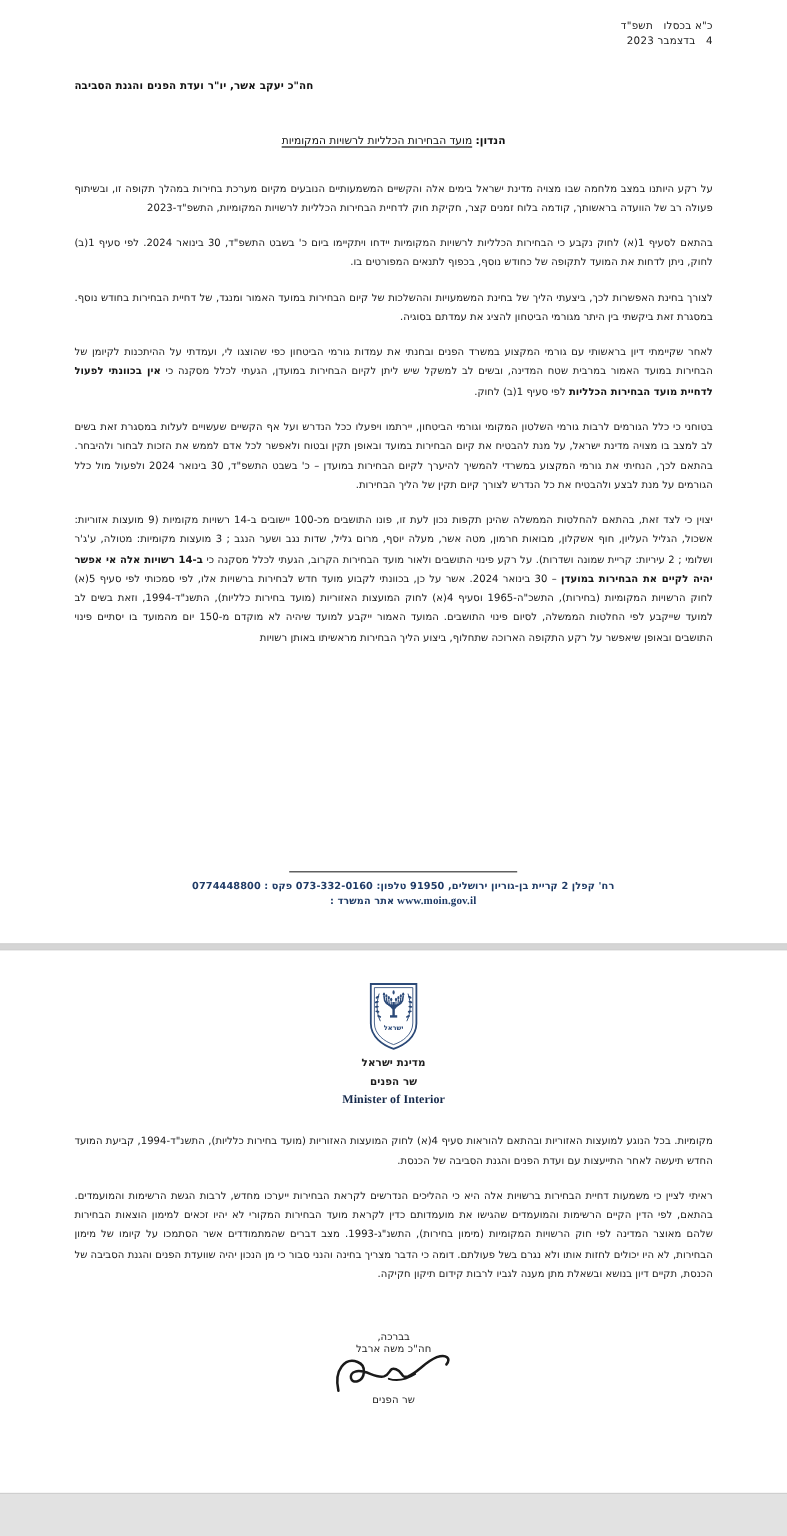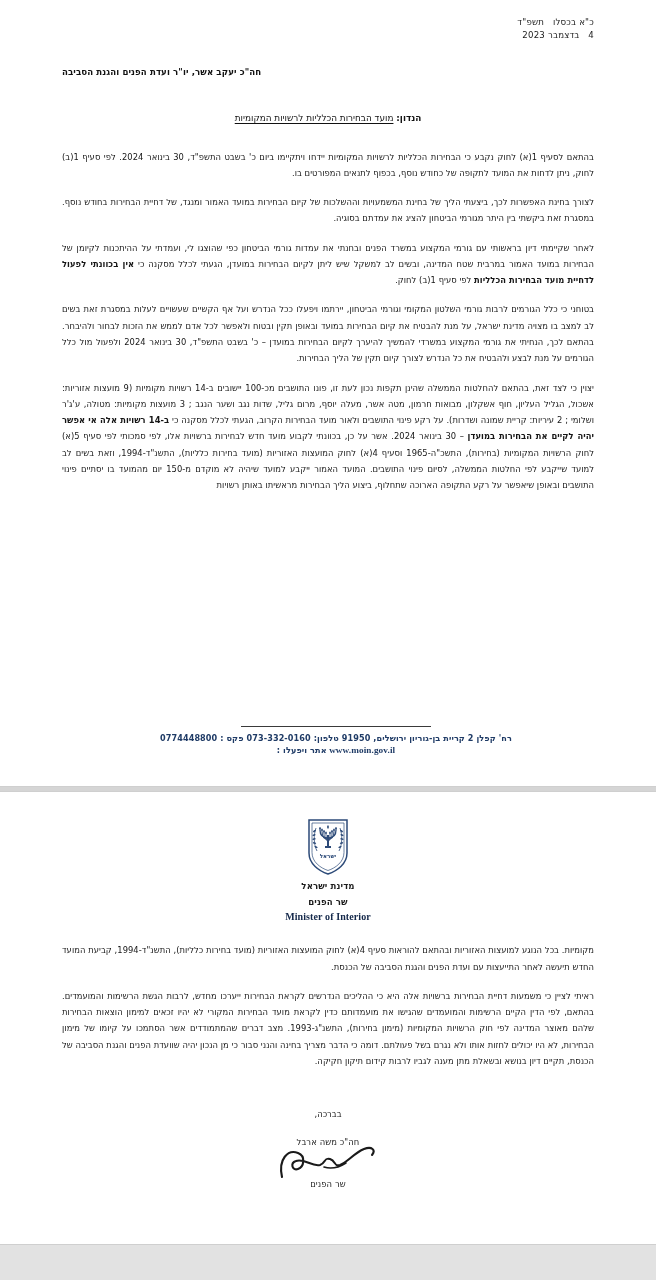"על רקע היותנו במצב מלחמה" p.para { html: none -> <p><span>על רקע היותנו במצב מלחמה שבו מצויה מדינת ישראל בימים אלה והקשיים המשמעותיים הנובעים מקיום מערכת בחירות במהלך תקופה זו, ובשיתוף פעולה רב של הוועדה בראשותך, קודמה בלוח זמנים קצר, חקיקת חוק לדחיית הבחירות הכלליות לרשויות המקומיות, התשפ"ד-2023</span></p> }
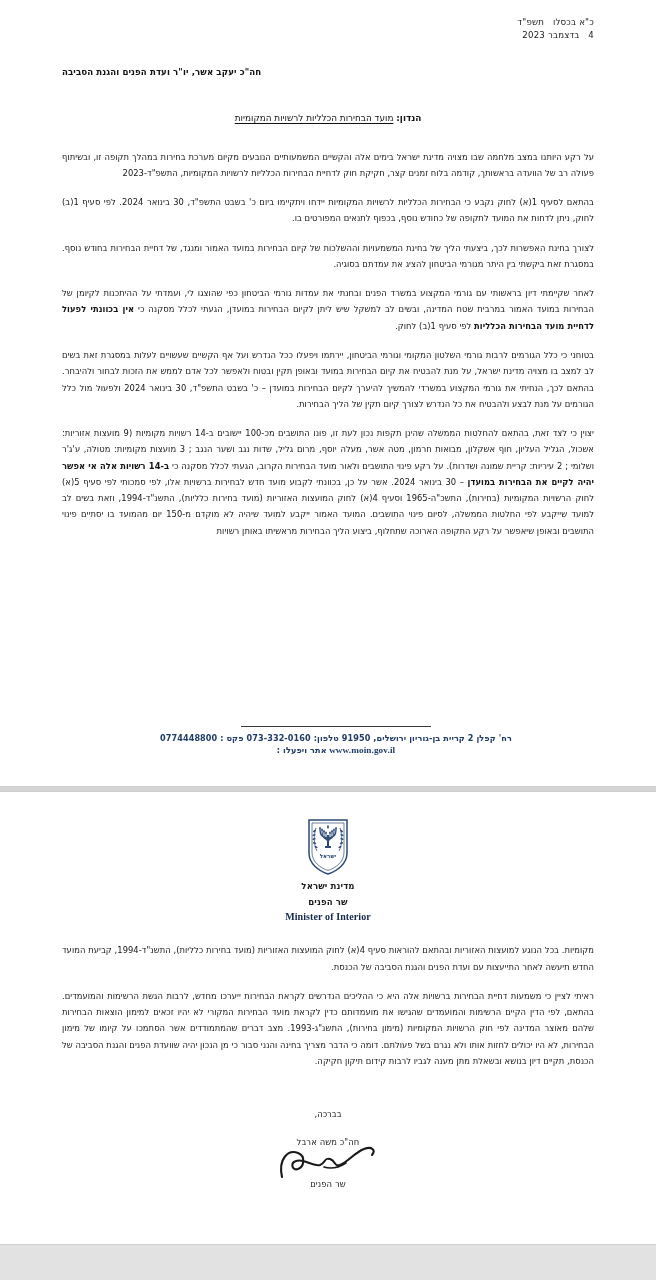"אתר ויפעלו :" span.heb { text: ויפעלו -> המשרד }
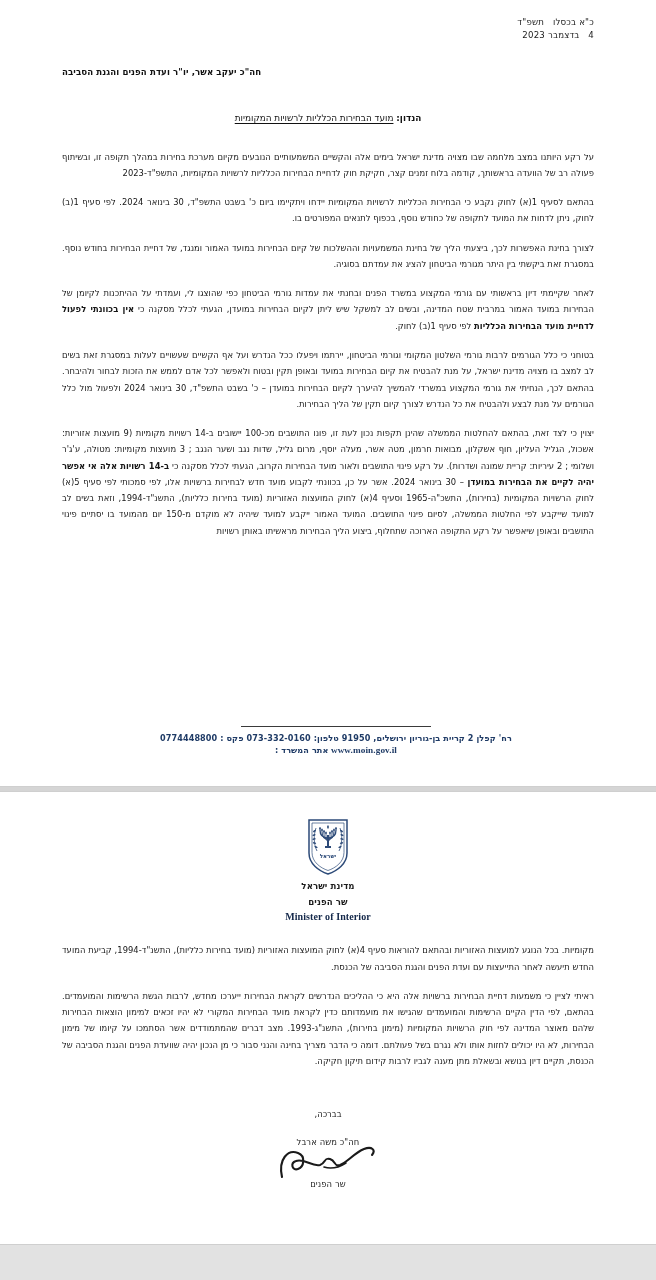"בברכה," .sign-regards { margin-bottom: 18px -> none }
